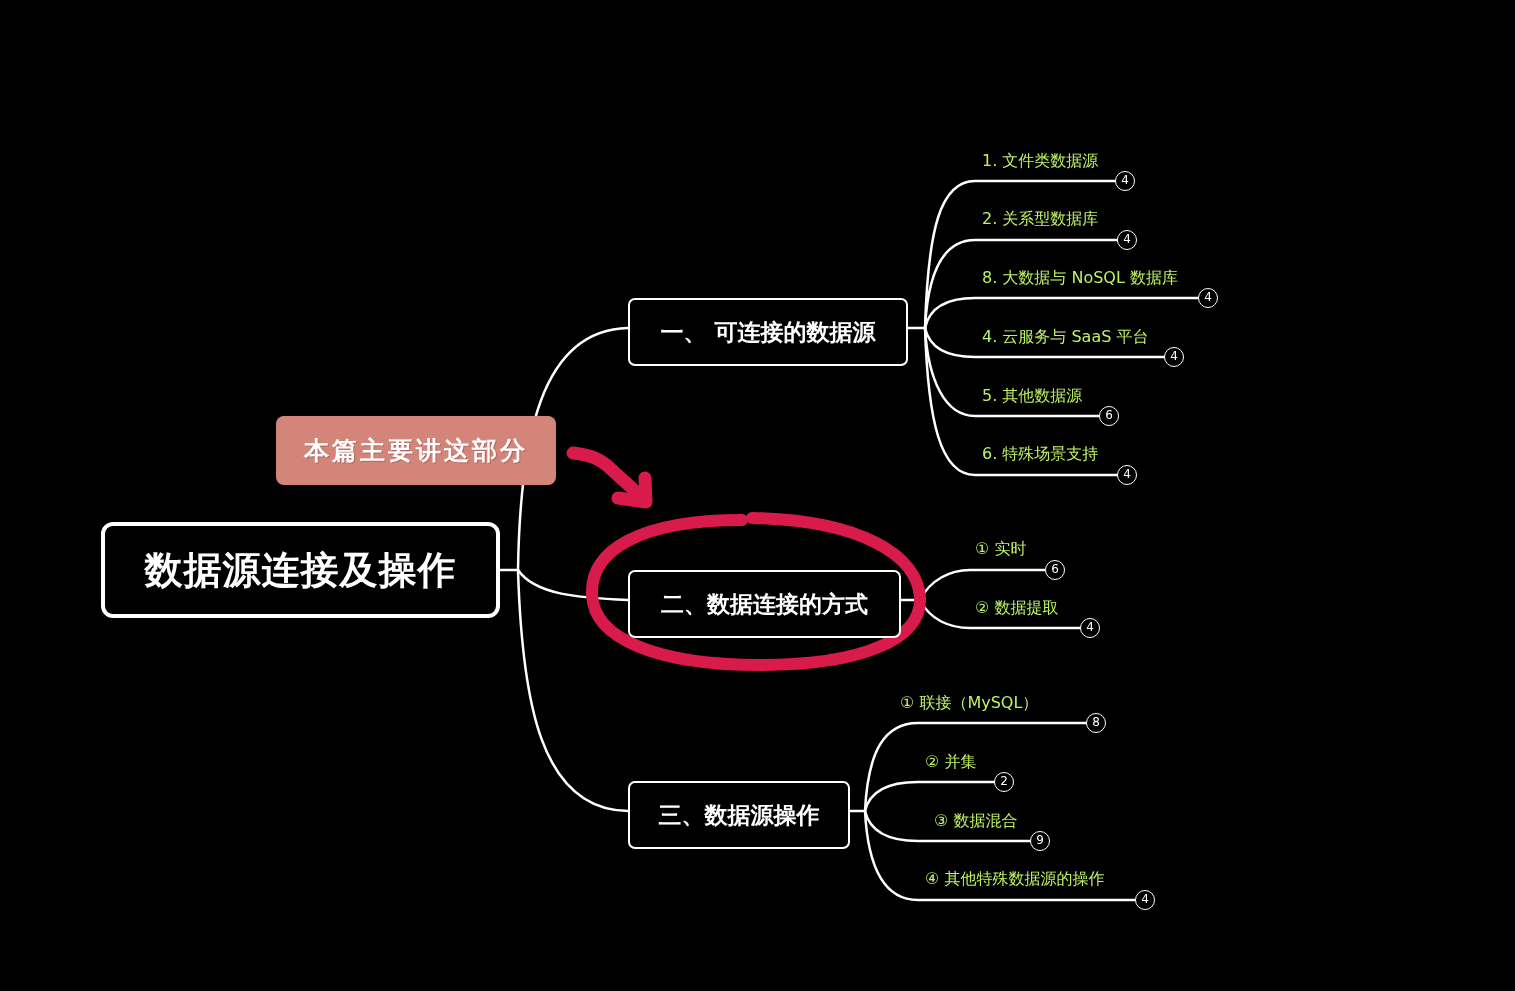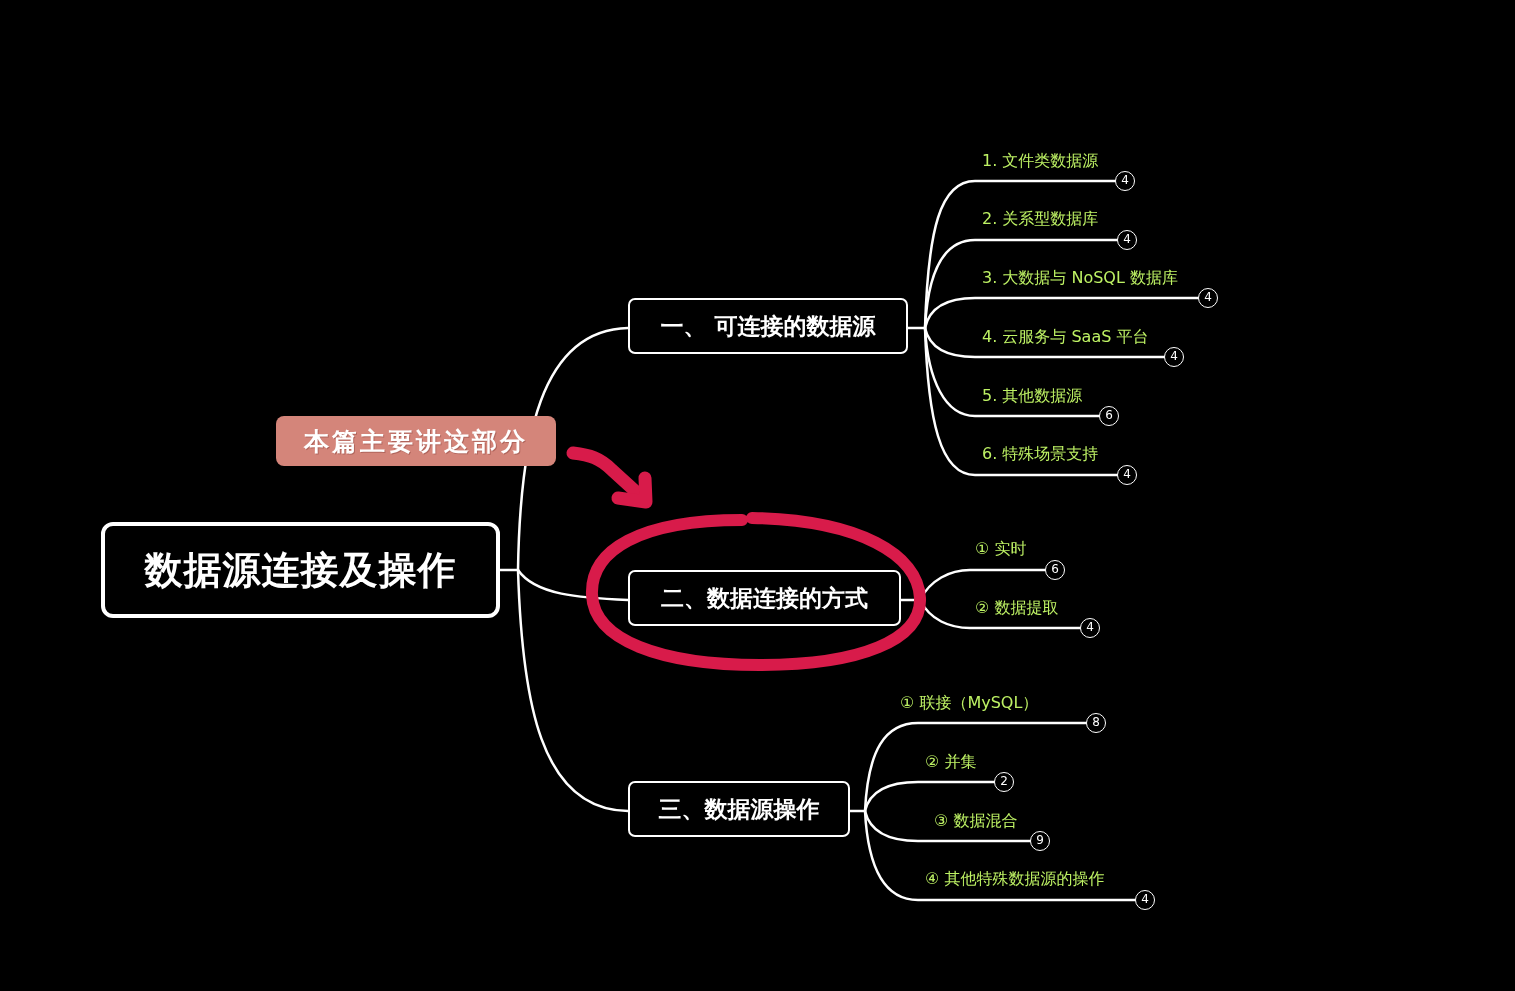"3. 大数据与 NoSQL 数据库" div.leaf-label { text: 3 -> 8 }
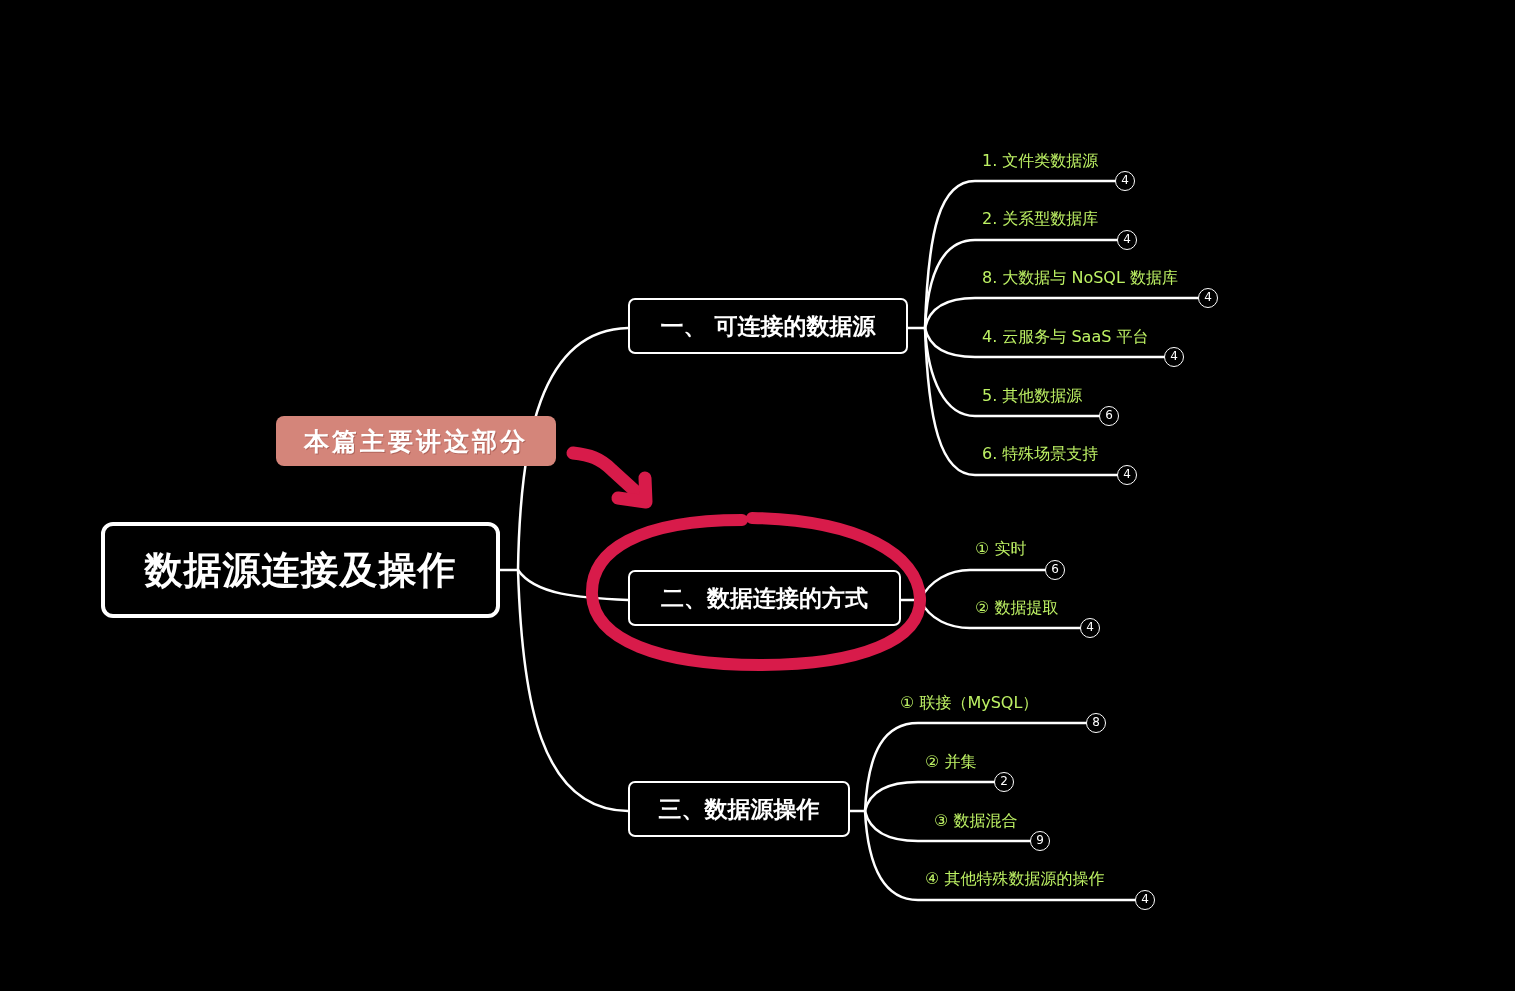"一、 可连接的数据源" .node.branch { height: 56px -> 68px }
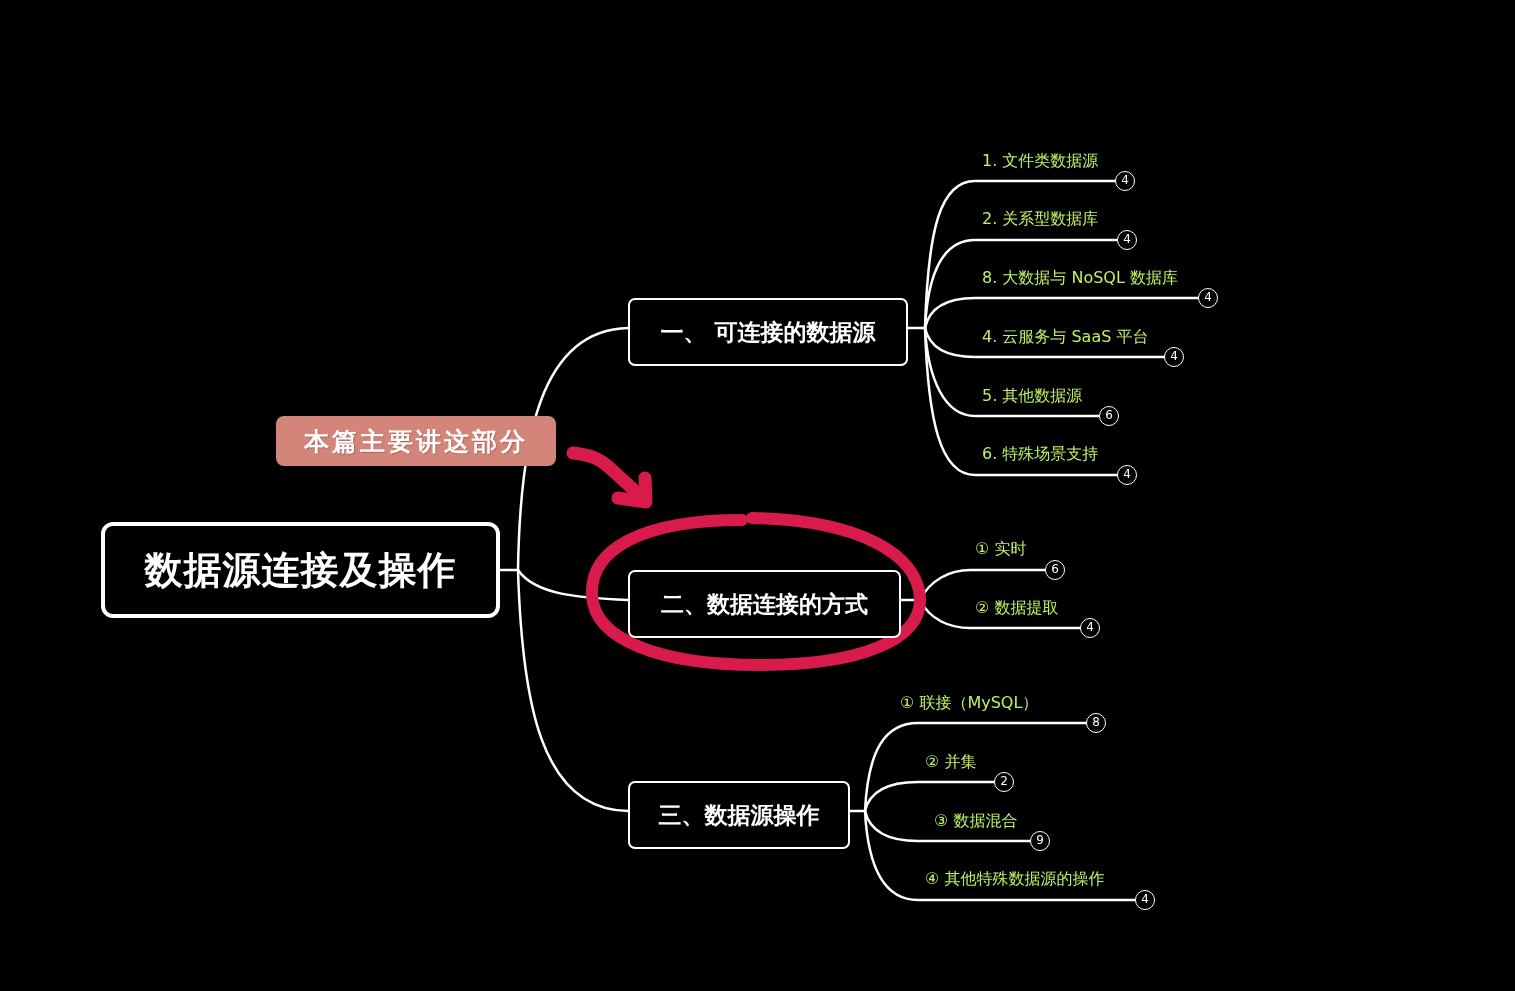"本篇主要讲这部分" .callout { height: 50px -> 69px }
